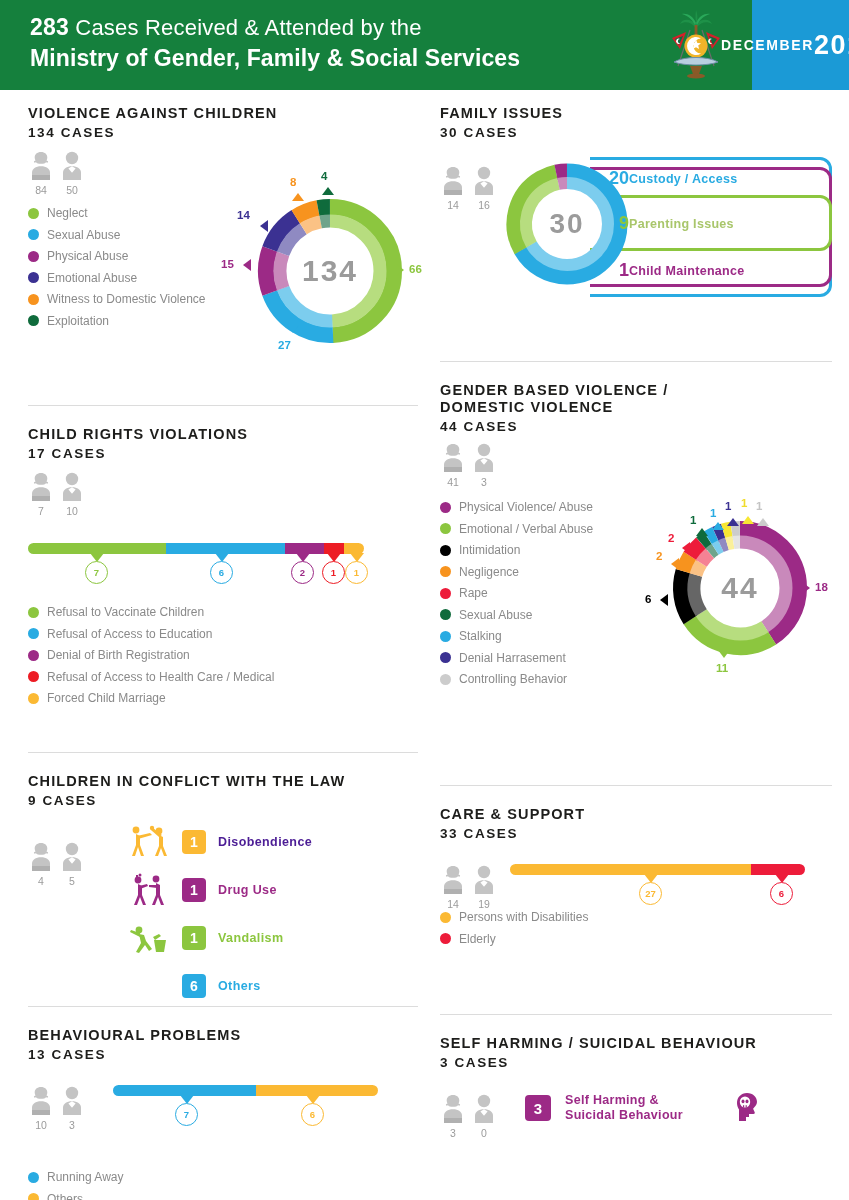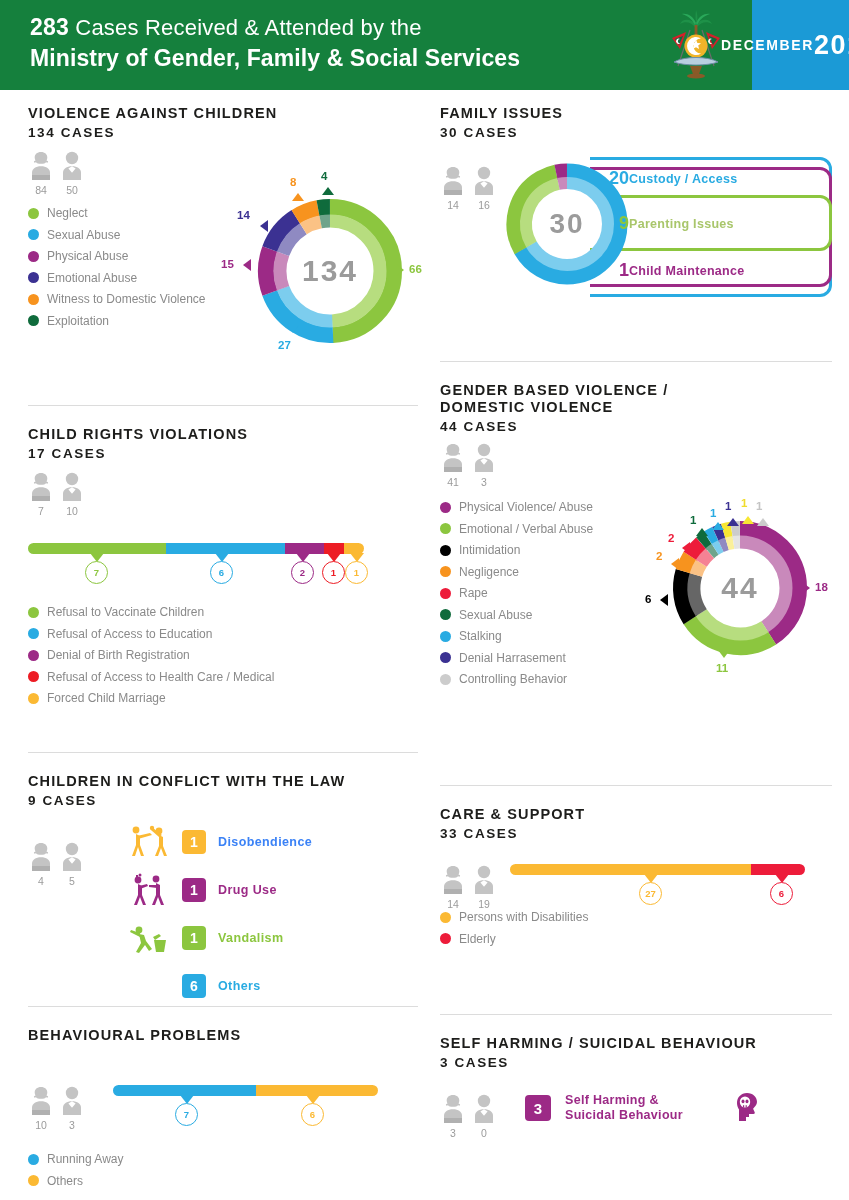"Disobendience" span.cc-lbl { color: #3b82f6 -> #4c1d95 }
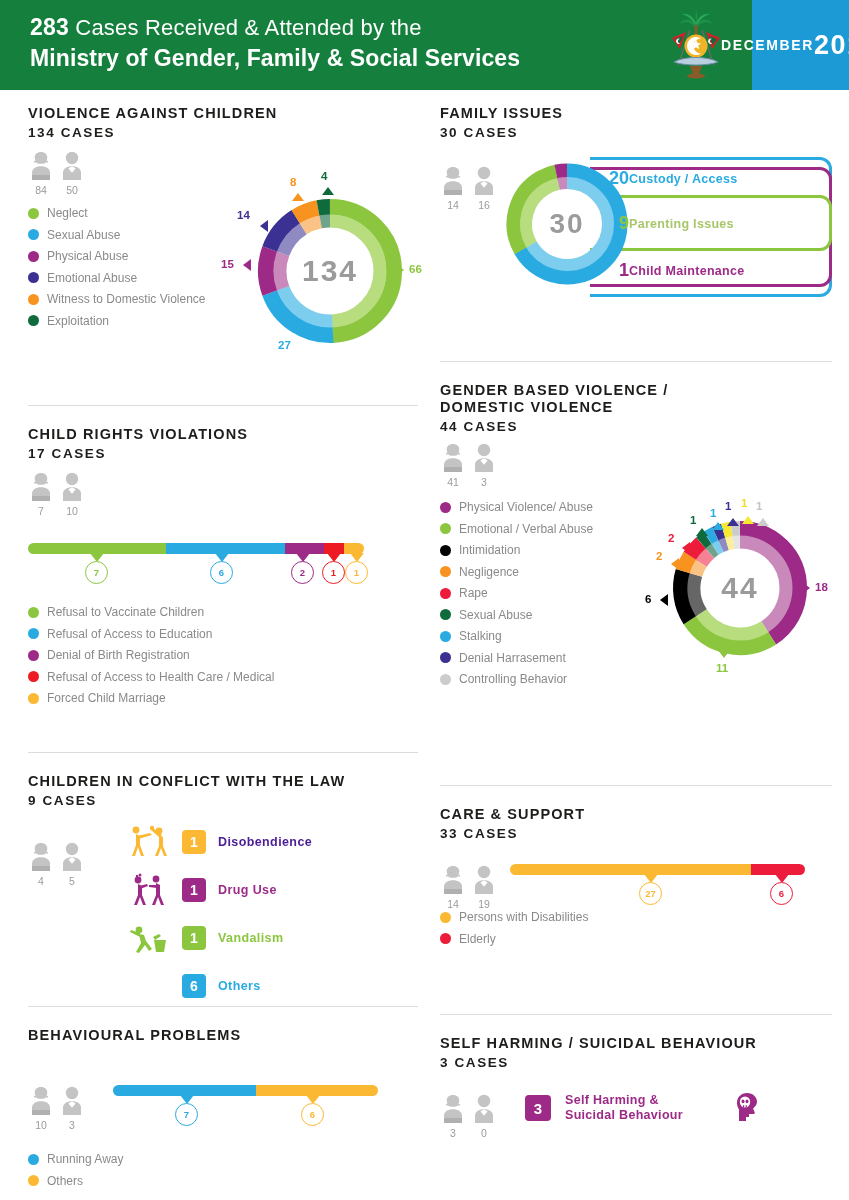"13 CASES" div.sec-cases { html: none -> <div>13 CASES</div> }
